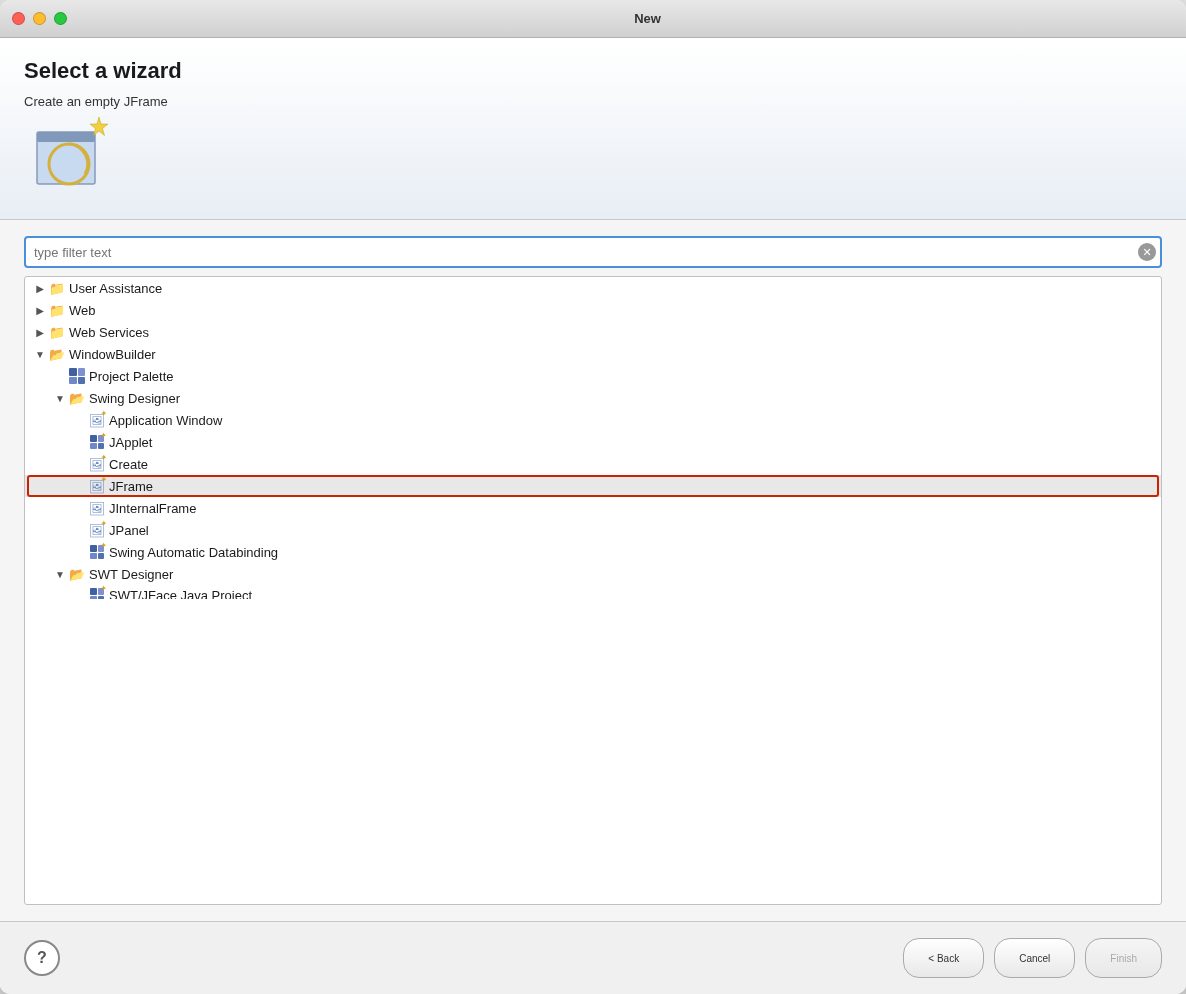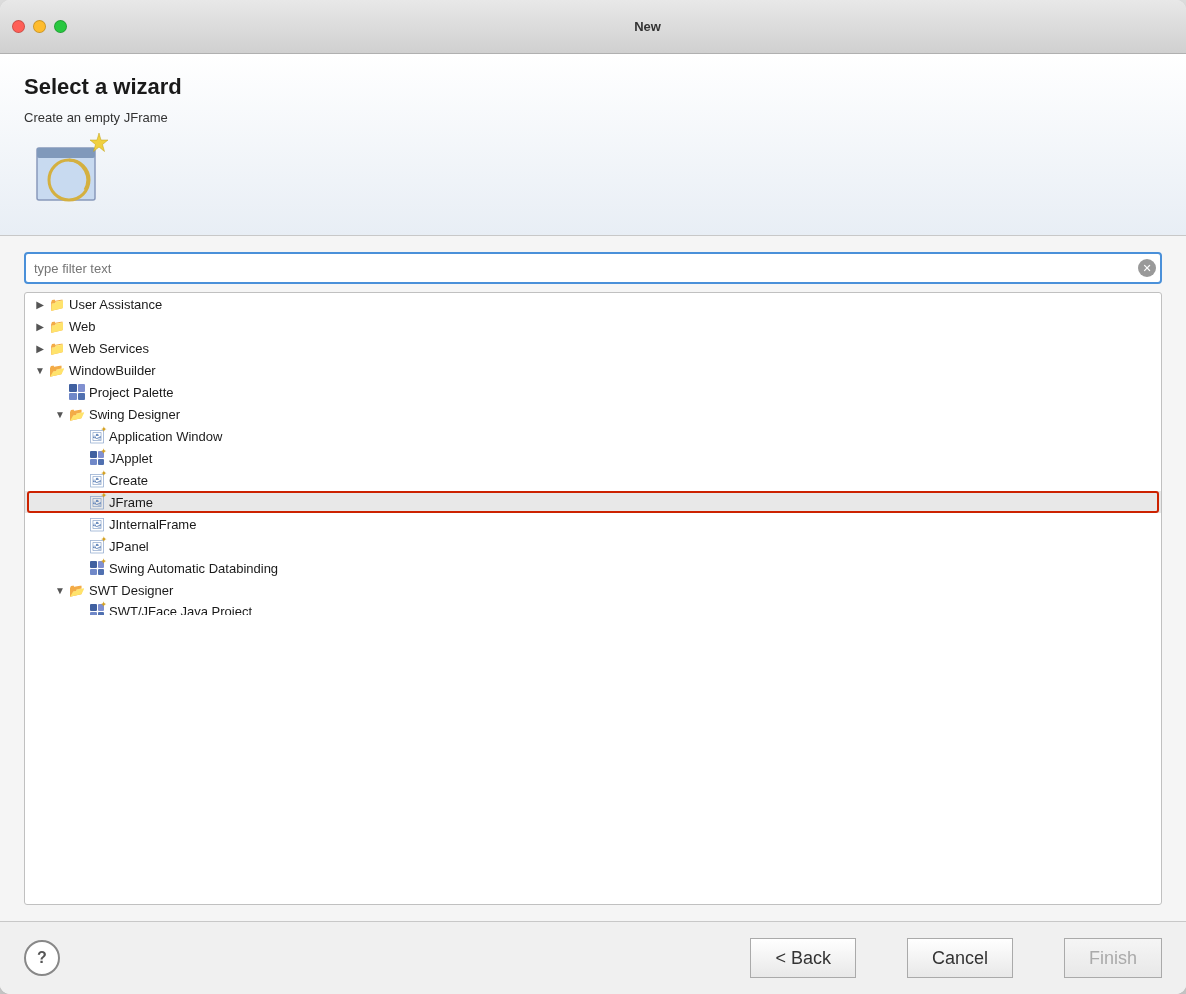"New" .titlebar { height: 54px -> 38px }
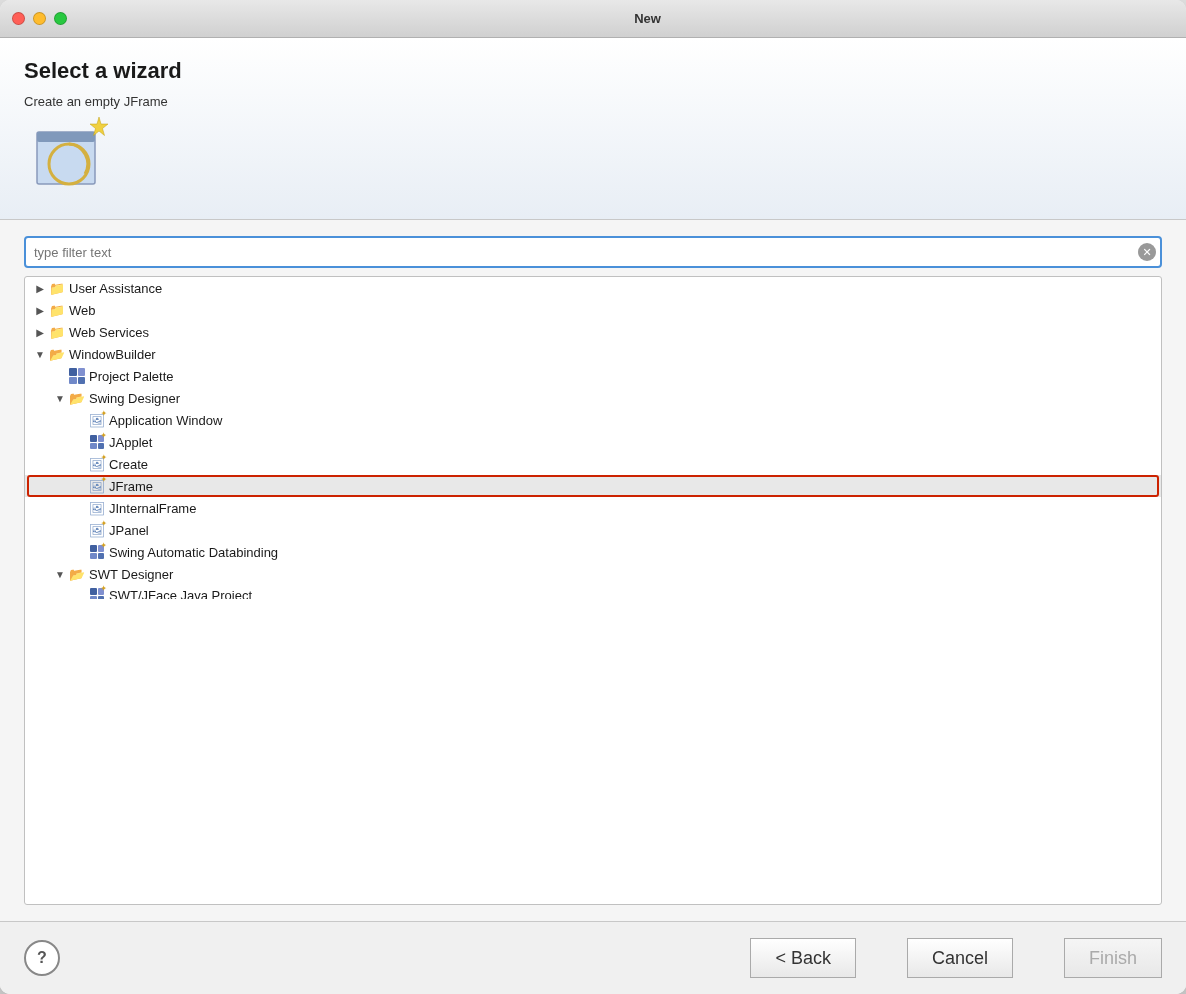"< Back" .btn { border-radius: 0 -> 16px; font-size: 18px -> 10px; margin-left: 41px -> none }
